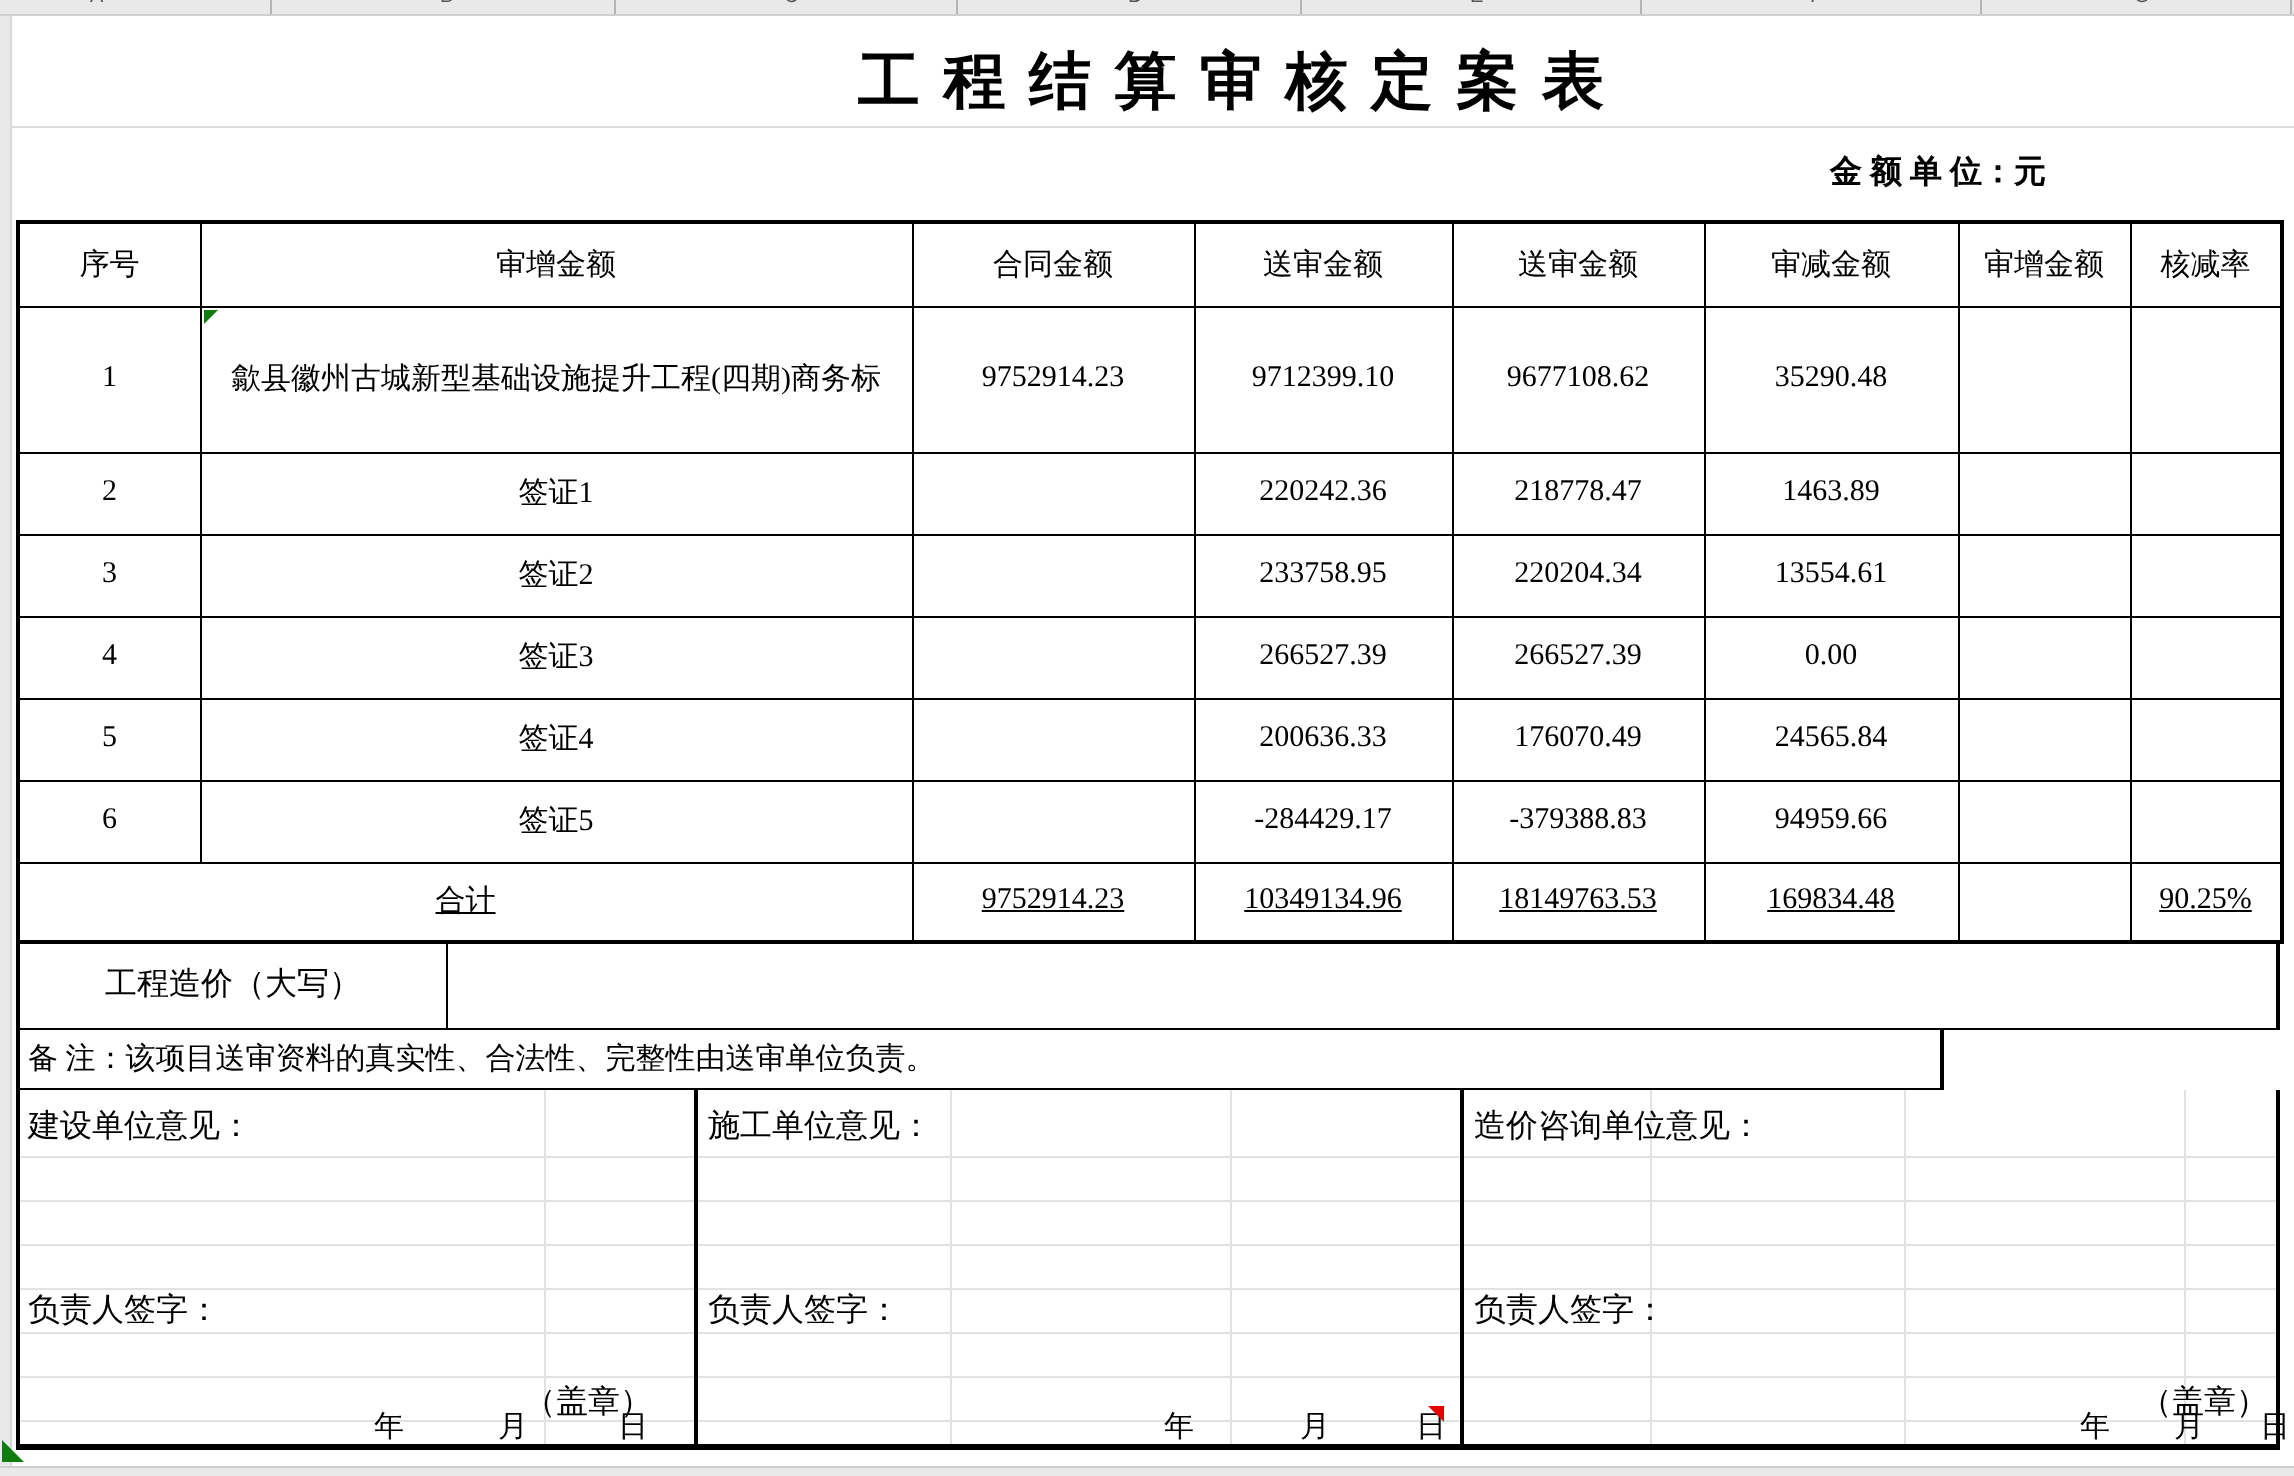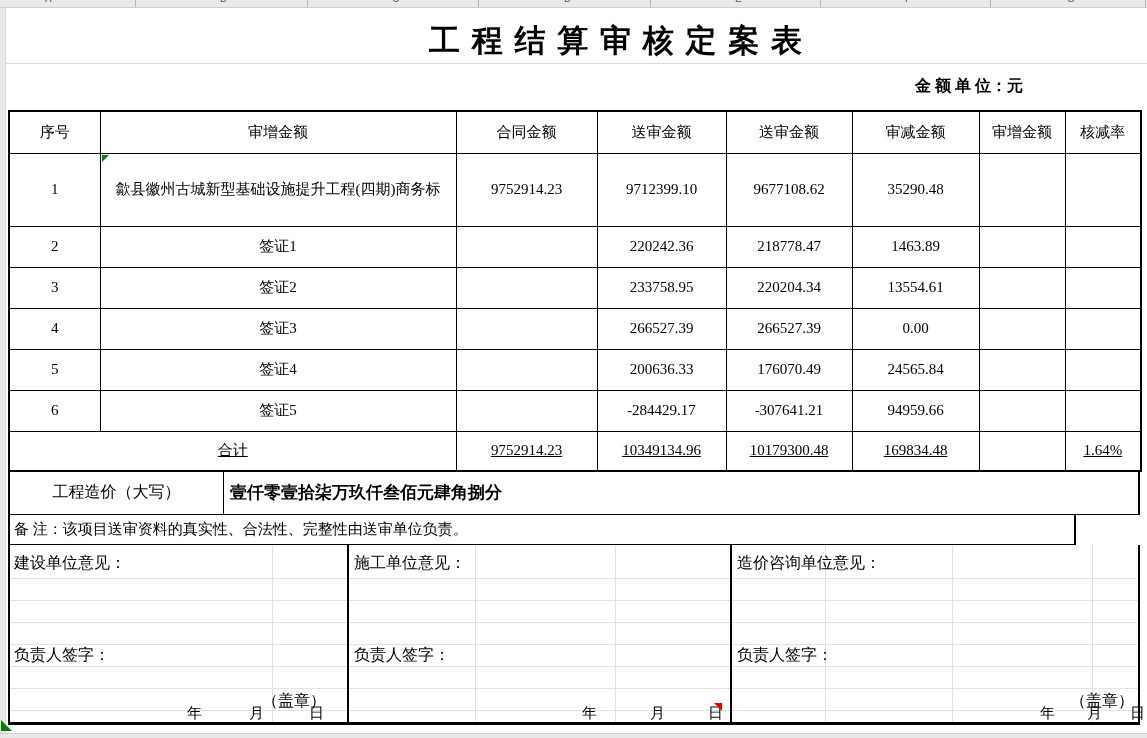"-307641.21" td { text: -307641.21 -> -379388.83 }
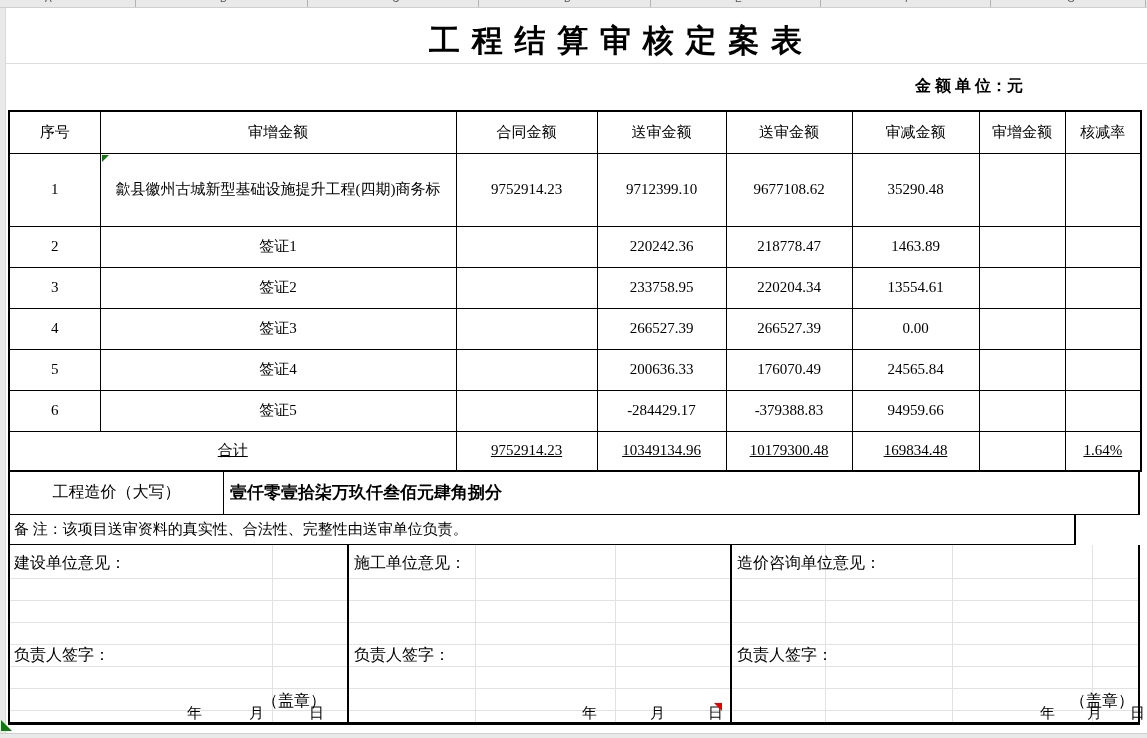"10179300.48" td { text: 10179300.48 -> 18149763.53 }
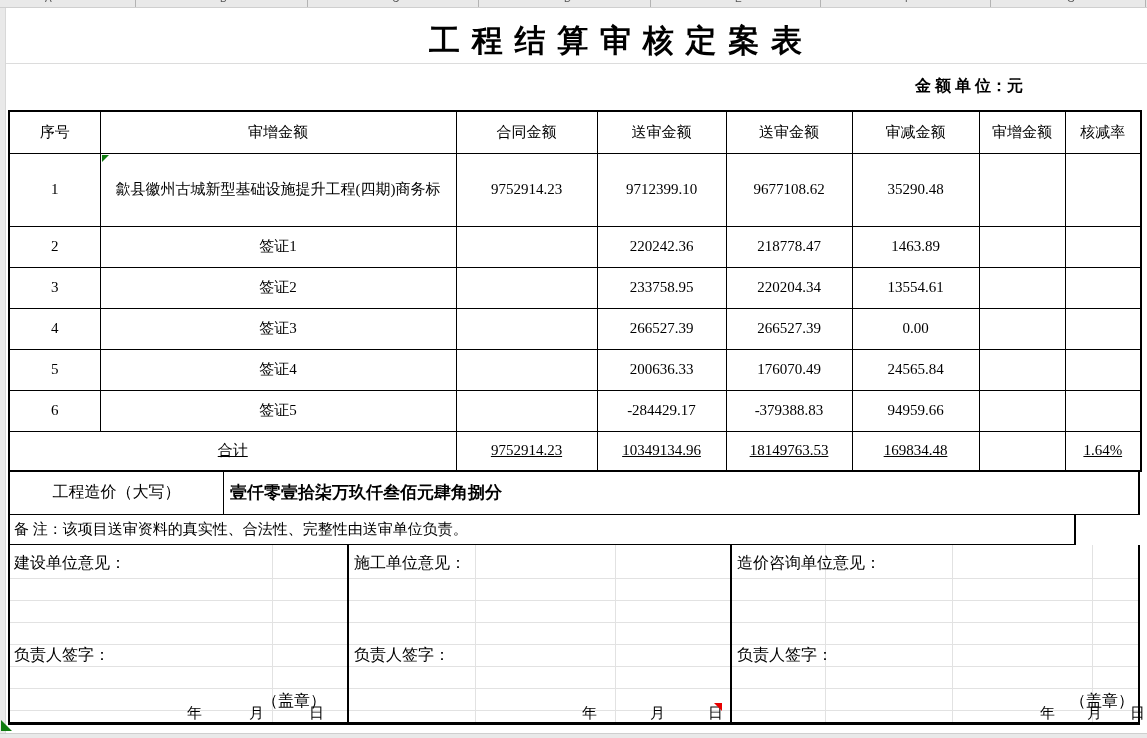"1.64%" td { text: 1.64% -> 90.25% }
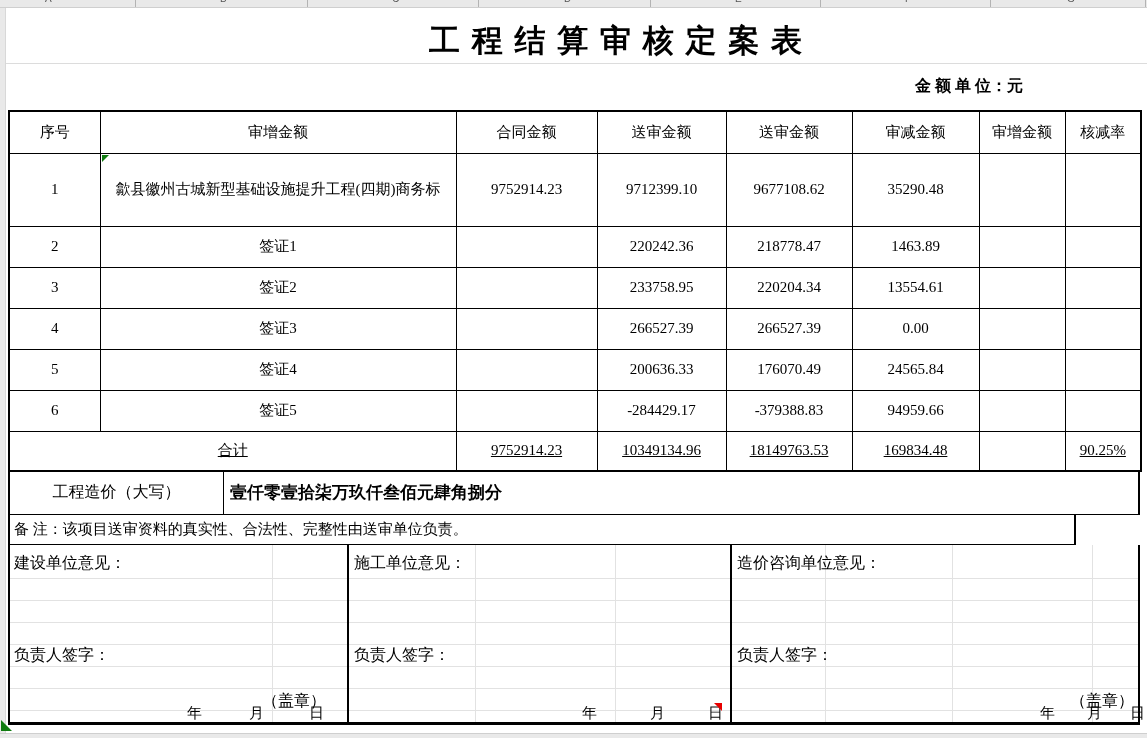"壹仟零壹拾柒万玖仟叁佰元肆角捌分" div.daxie-value { html: <div>壹仟零壹拾柒万玖仟叁佰元肆角捌分</div> -> none }
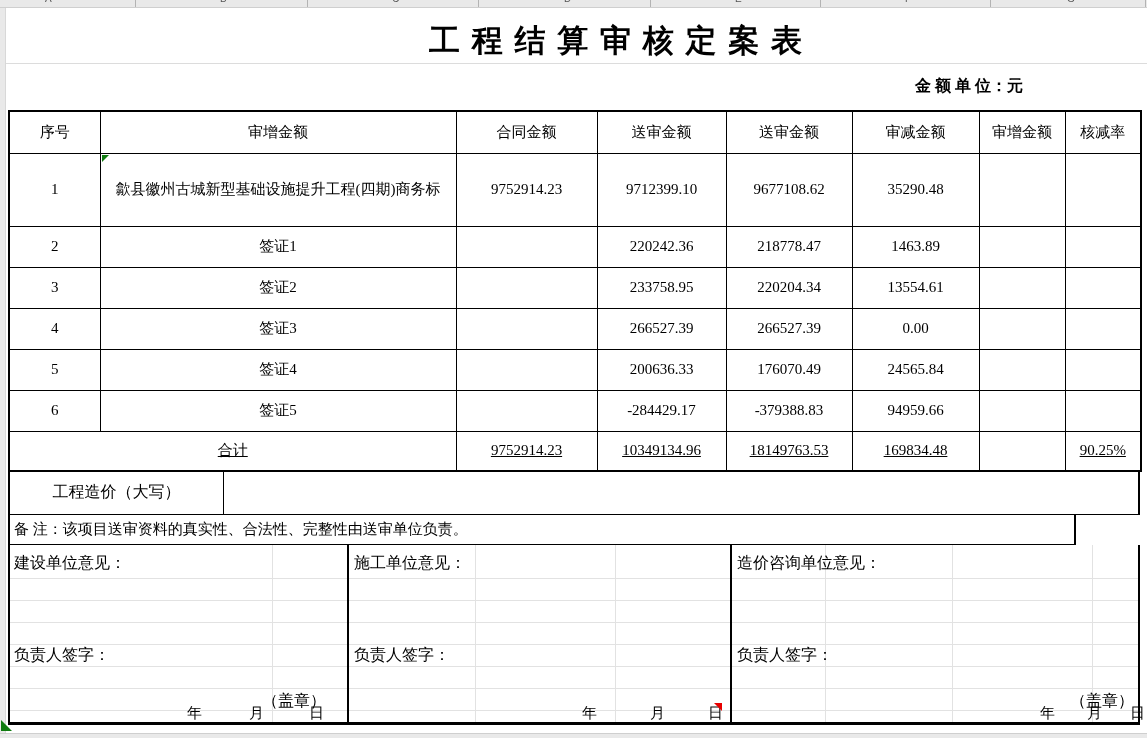"备 注：该项目送审资料的真实性、合法性、完整性由送审单位负责。" .note { width: 1068px -> 964px }
